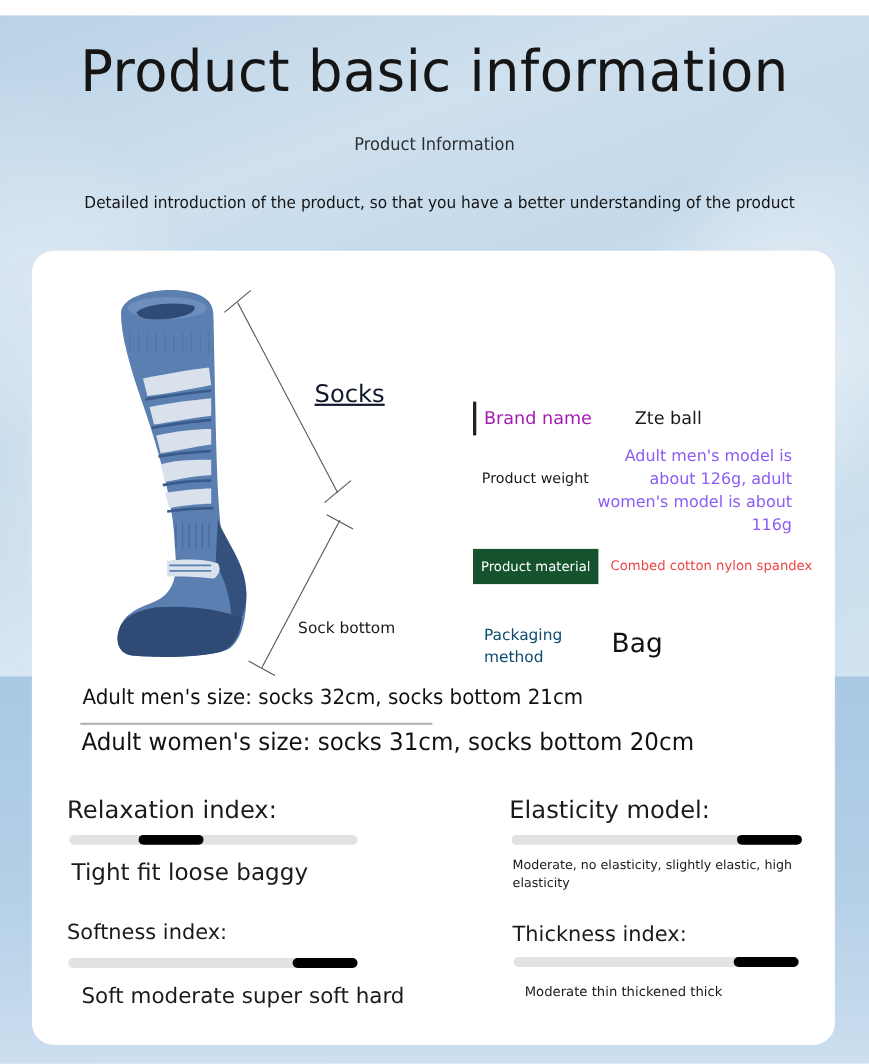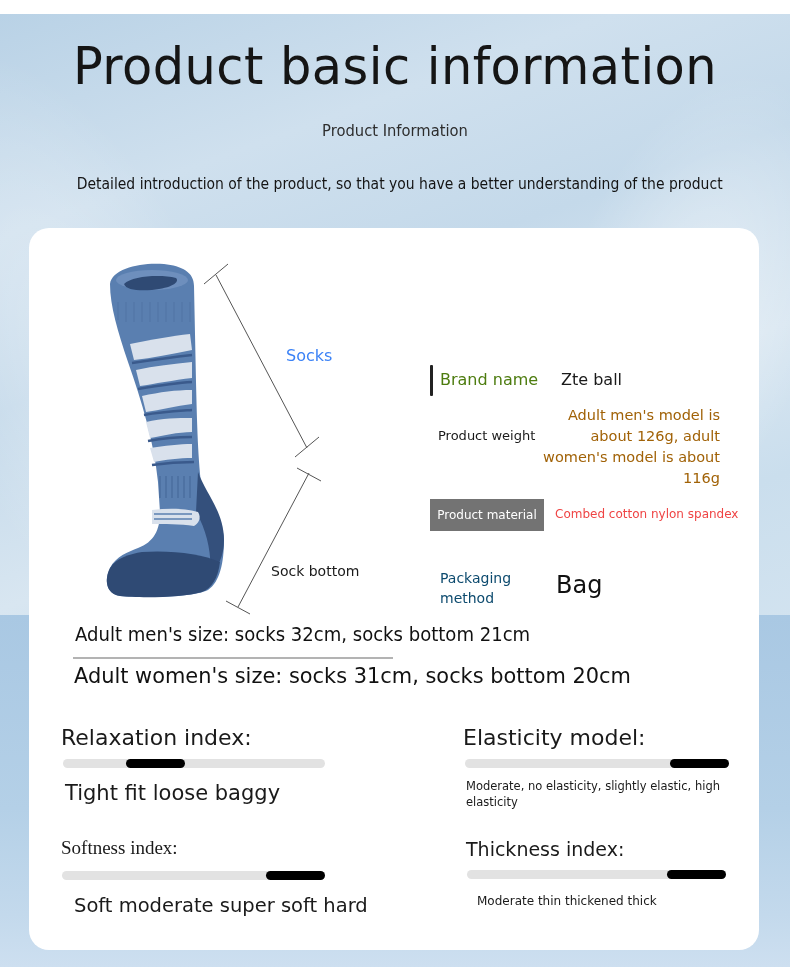"Socks" .lbl-socks { color: #3b82f6 -> #0f172a; font-size: 16px -> 22px; text-decoration: none -> underline }
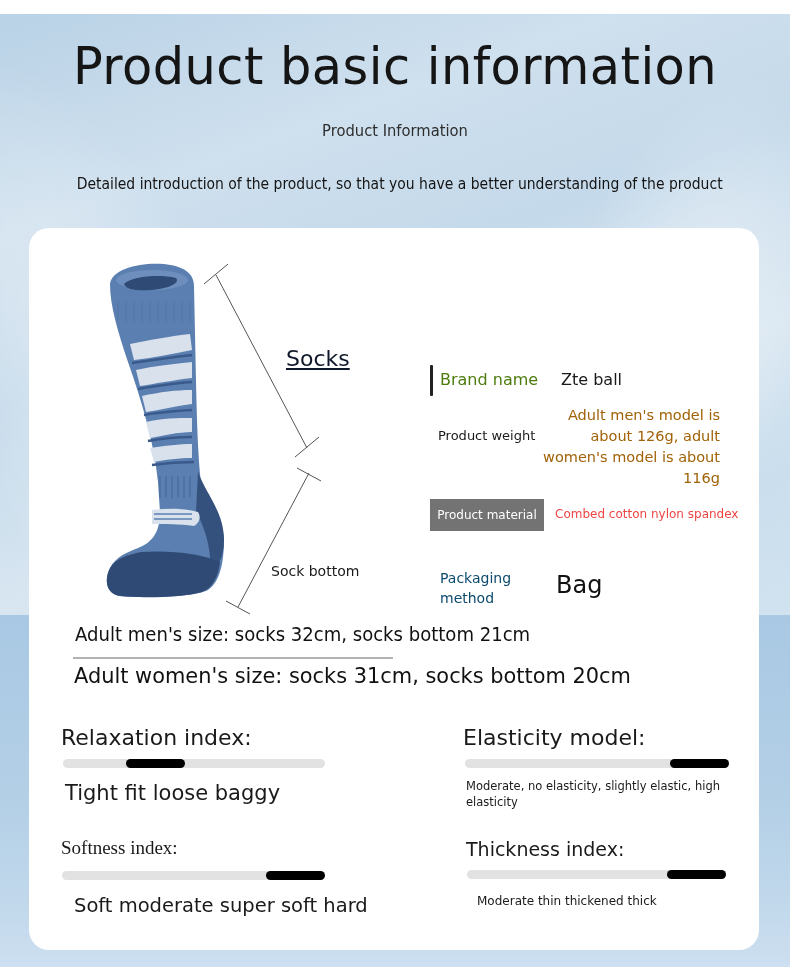"Brand name" .brand-key { color: #4d7c0f -> #a21caf }
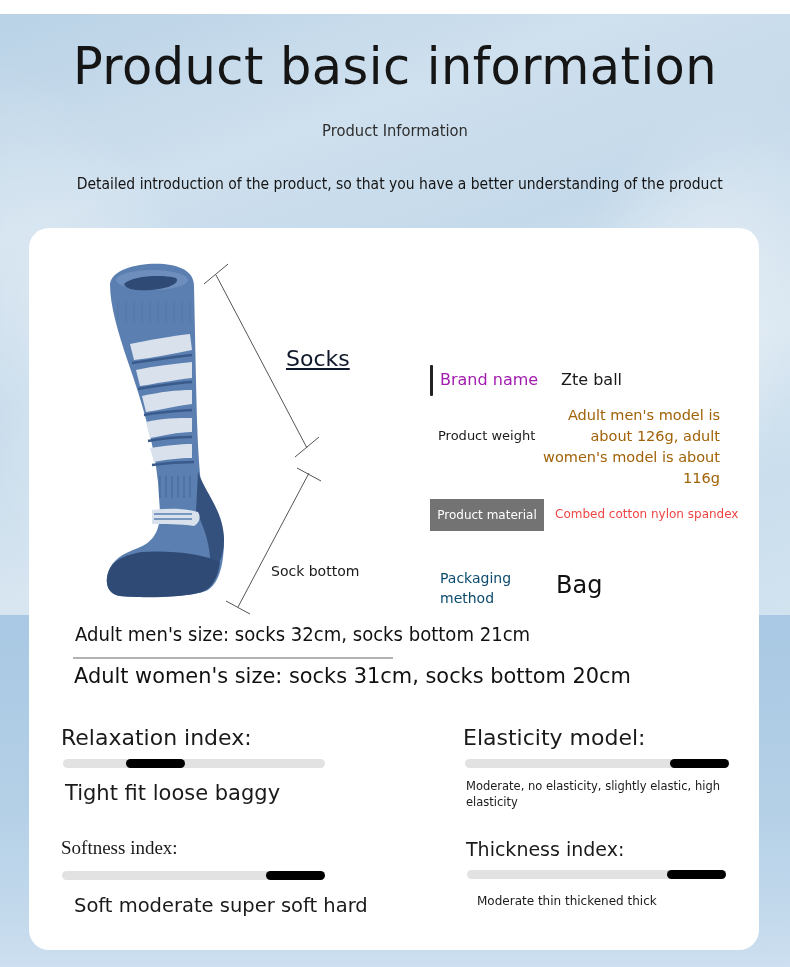"Zte ball" .brand-val { left: 561px -> 577px }
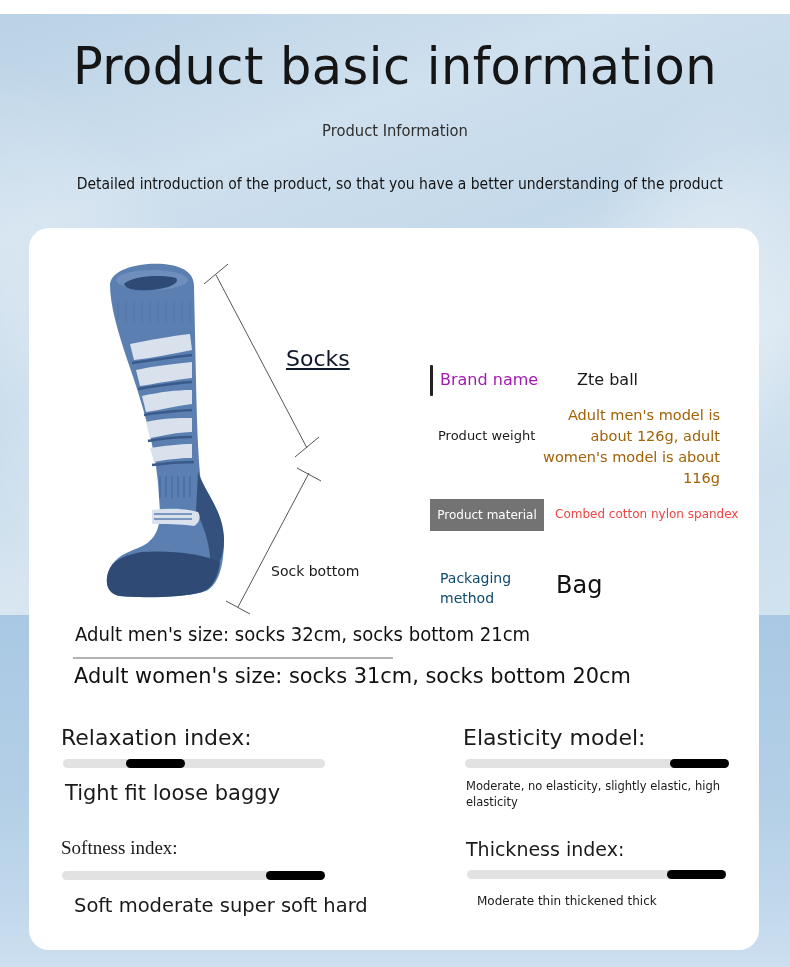"Adult men's model is about" .weight-val { color: #a16207 -> #8b5cf6 }
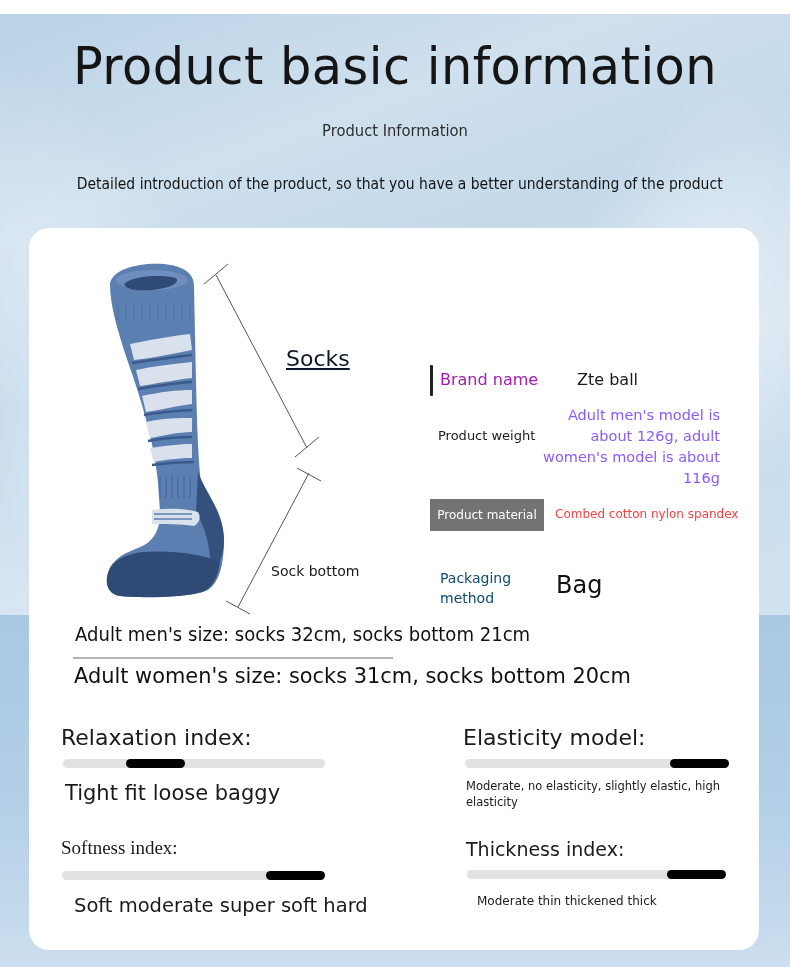"Product material" .mat-key { background: #737373 -> #14532d }
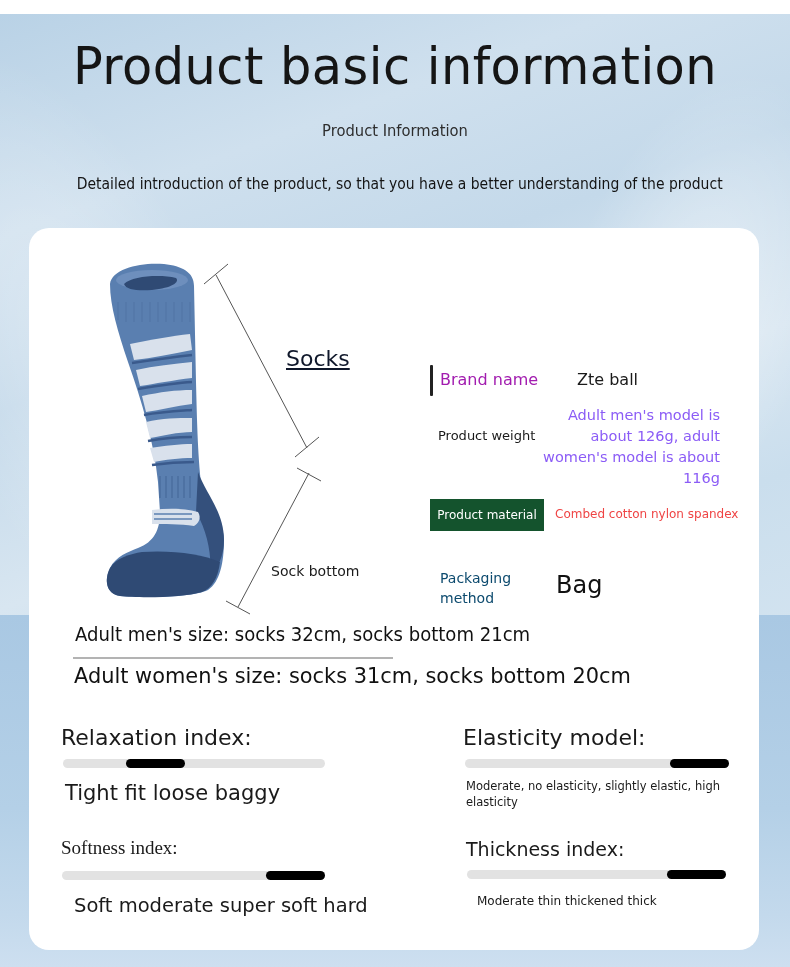"Softness index:" div.idx-title { font-family: Liberation Serif, serif -> none }
